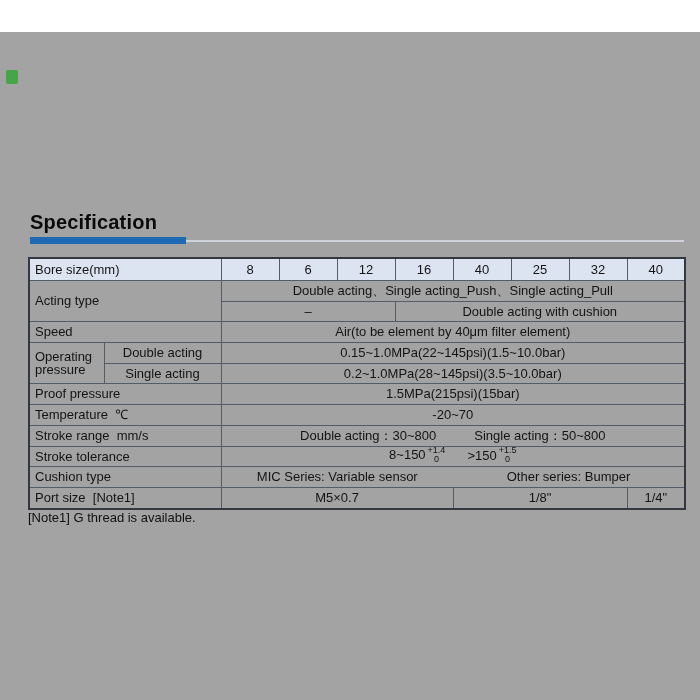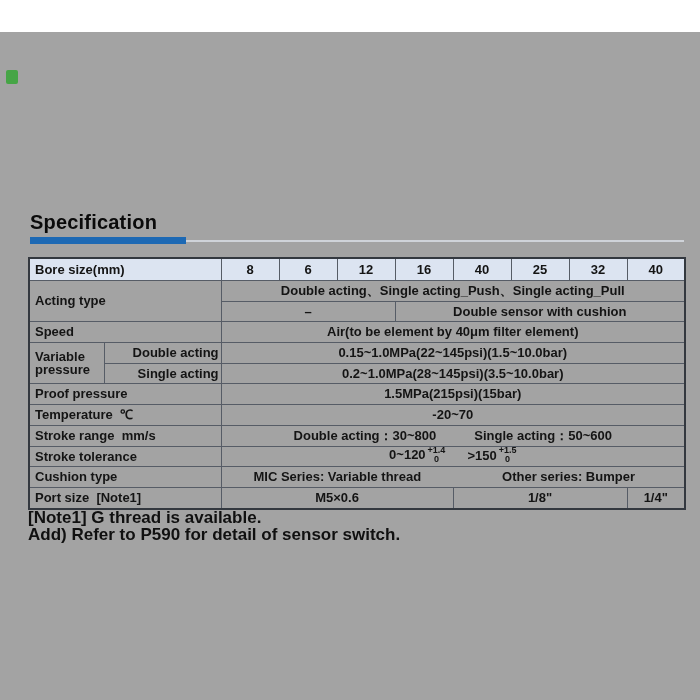"Bore size(mm)" td { font-weight: 700 -> 400 }
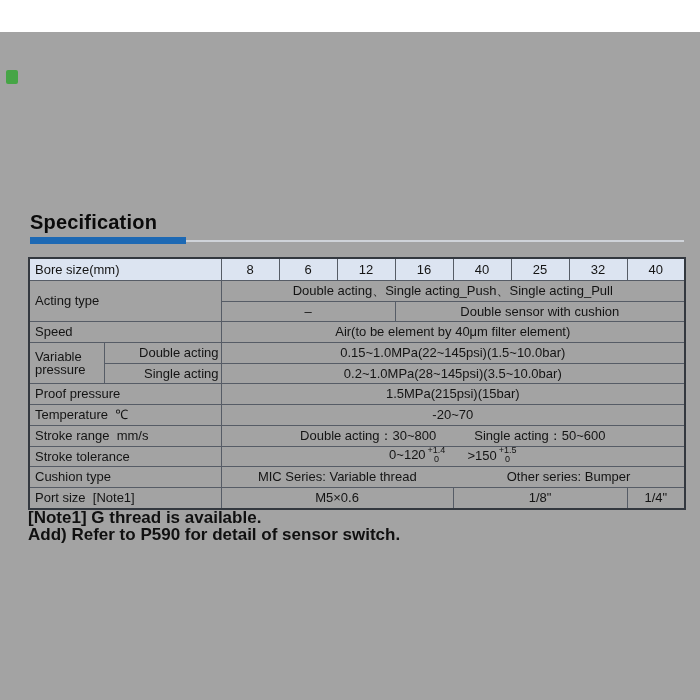"Double sensor with cushion" td { text: sensor -> acting }
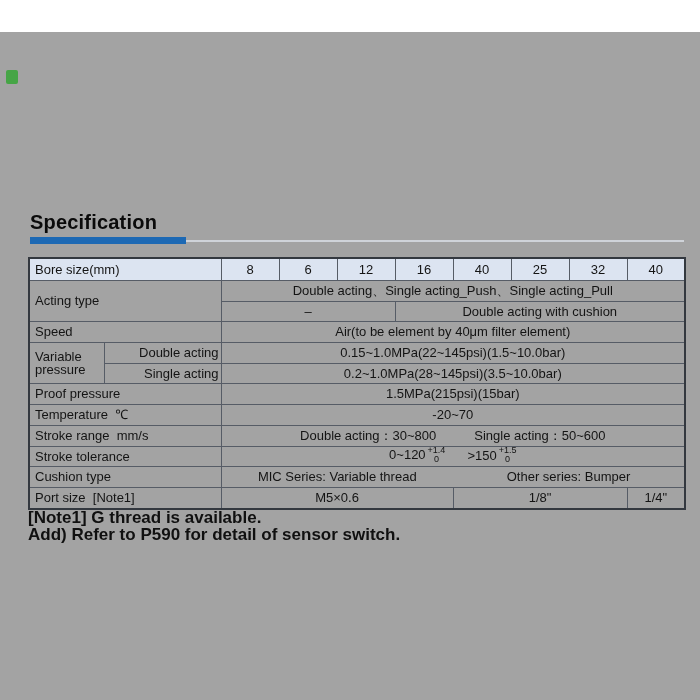"Variable pressure" td.lbl { text: Variable -> Operating }
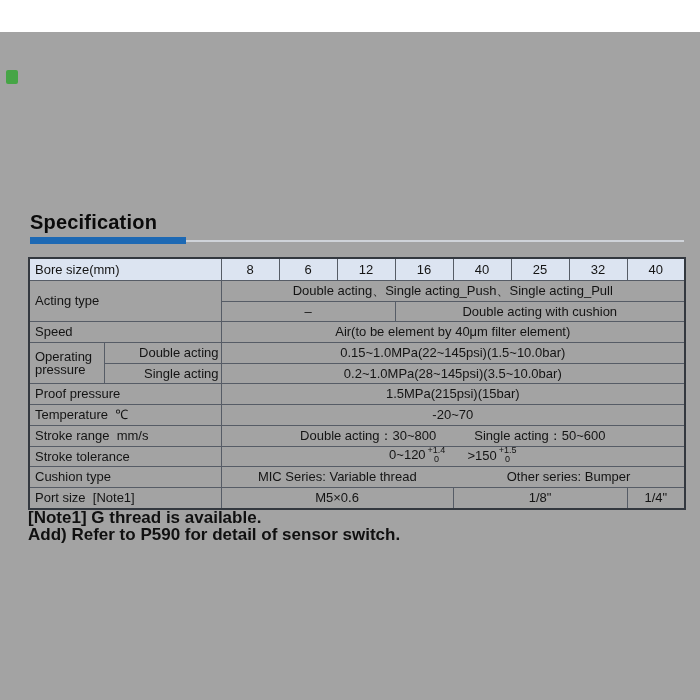"Double acting" td.sublbl { text-align: right -> center }
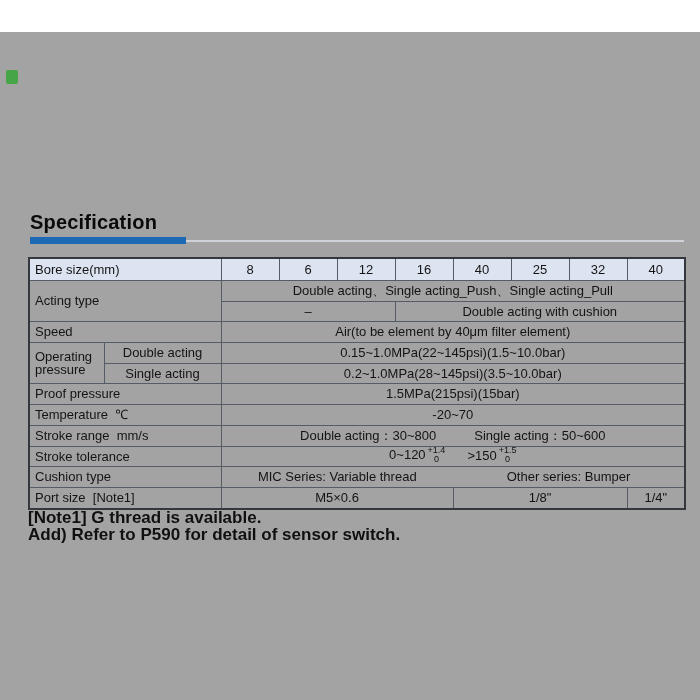"Single acting：50~600" span.speed-gap { text: 600 -> 800 }
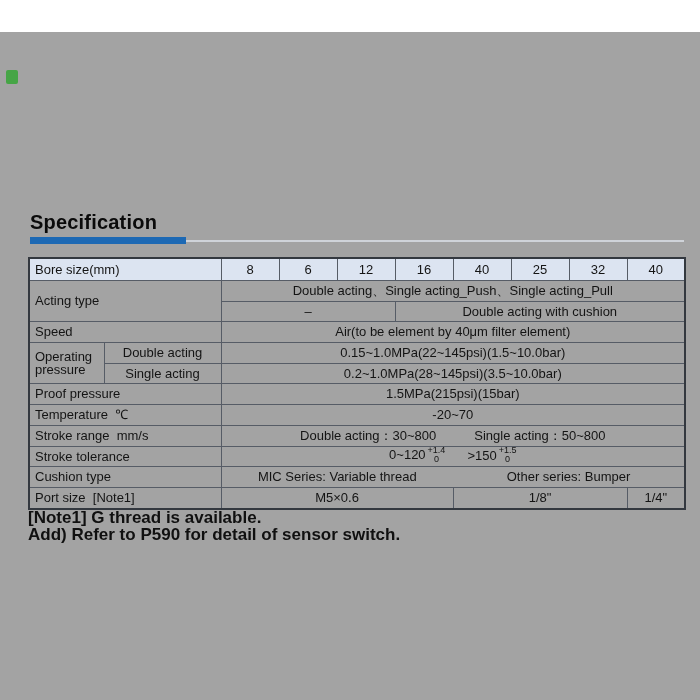"0~120" span { text: 0~120 -> 8~150 }
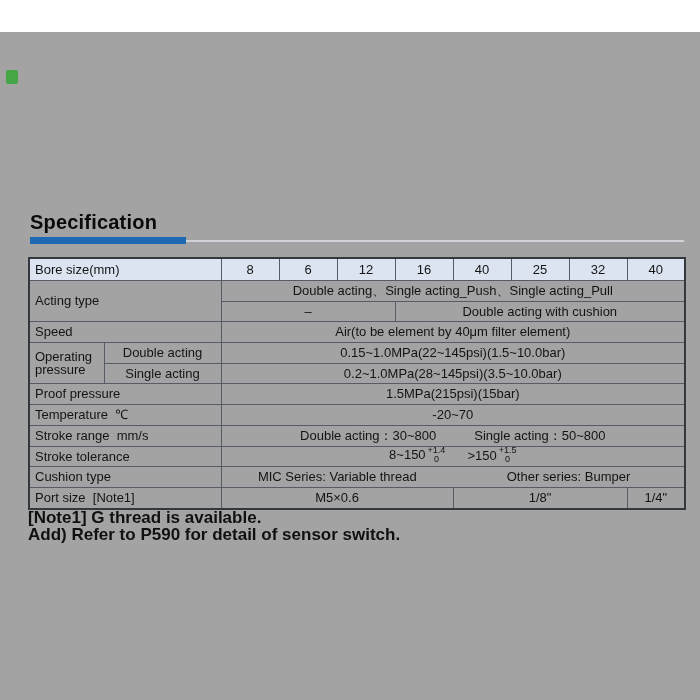"MIC Series: Variable thread" td.cushion-l { text: thread -> sensor }
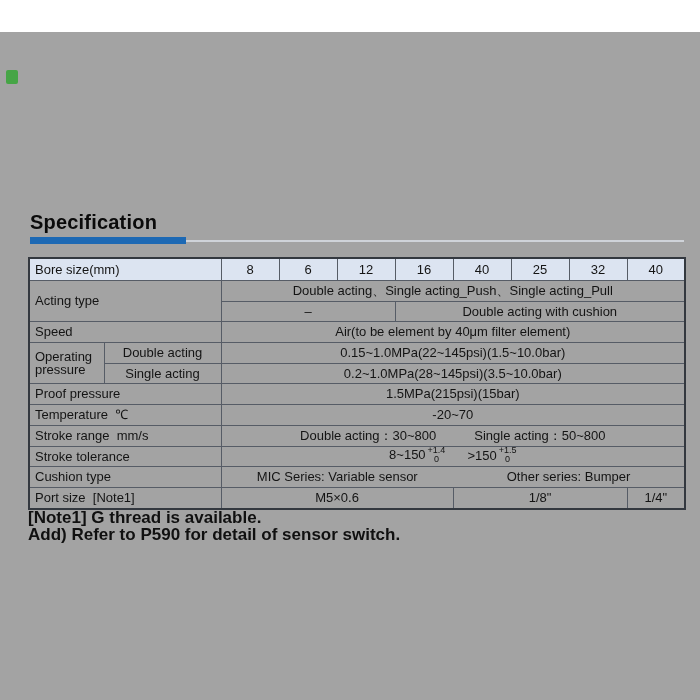"M5×0.6" td { text: 0.6 -> 0.7 }
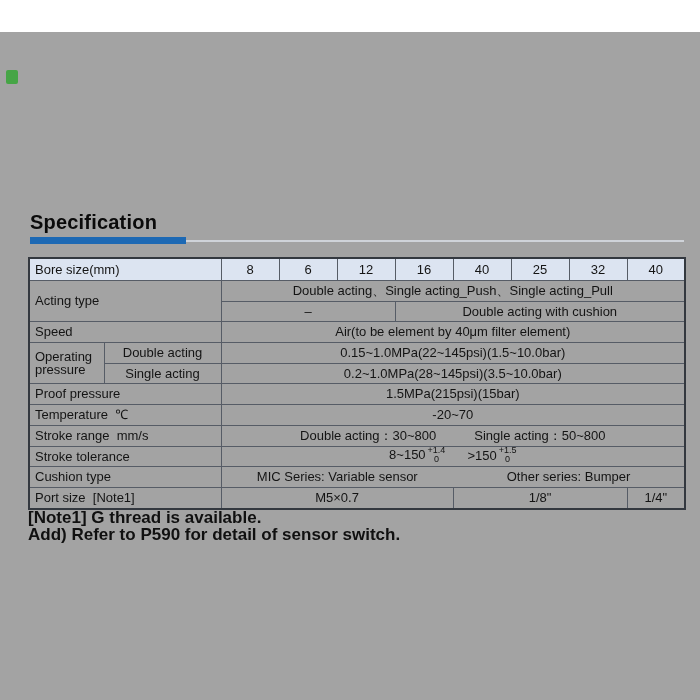"[Note1] G thread is available." .notes { font-size: 17px -> 13px; font-weight: 700 -> 400 }
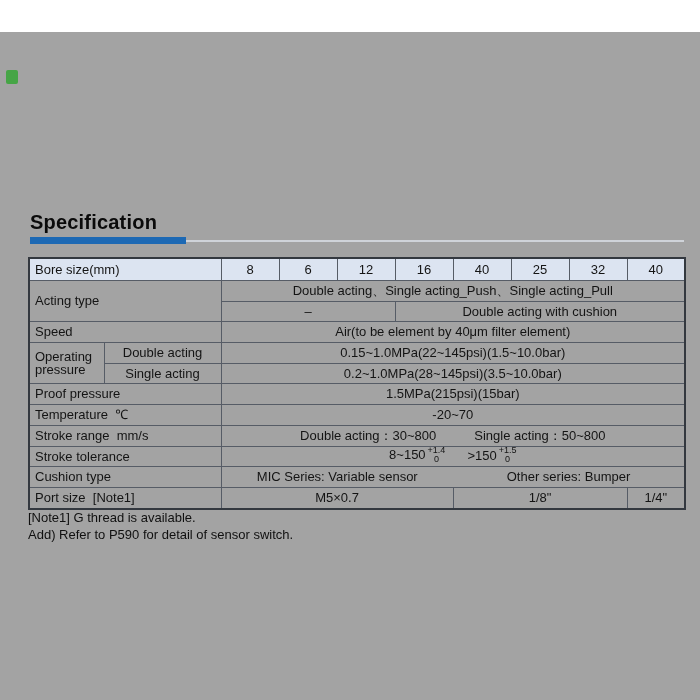"Add) Refer to P590 for" div { html: <div>Add) Refer to P590 for detail of sensor switch.</div> -> none }
